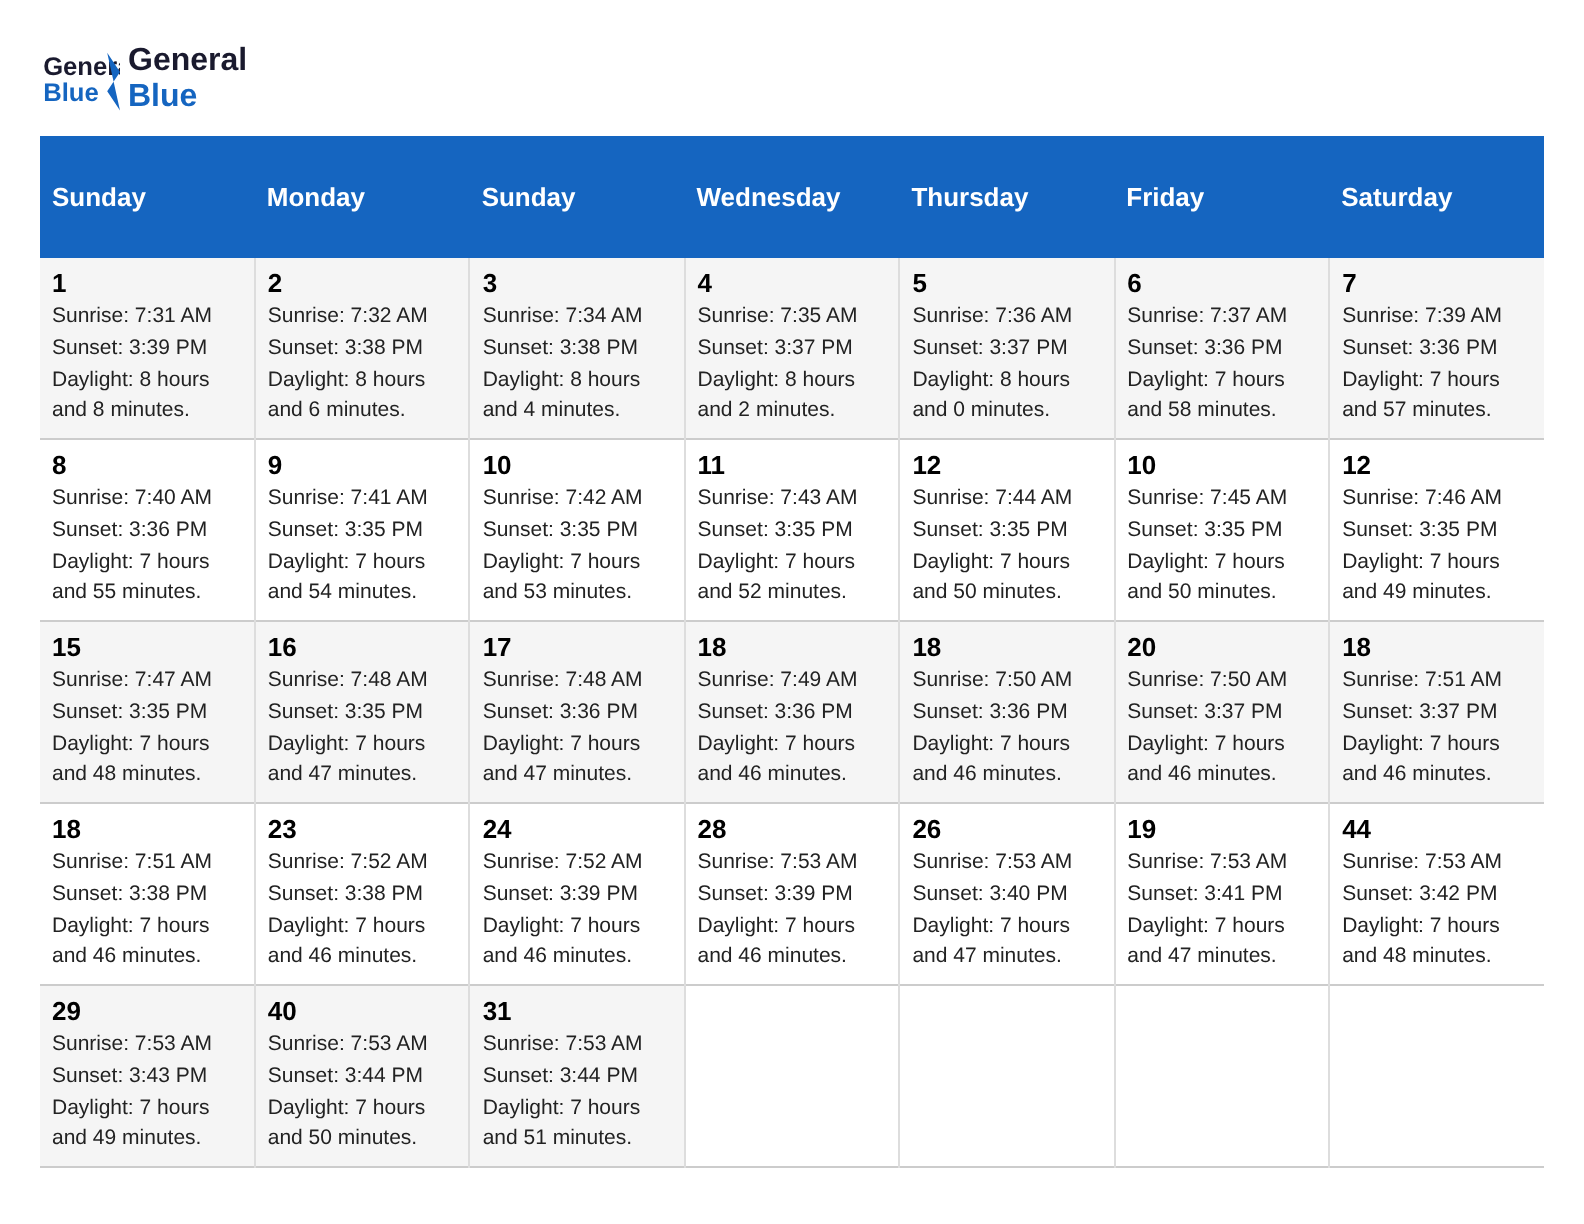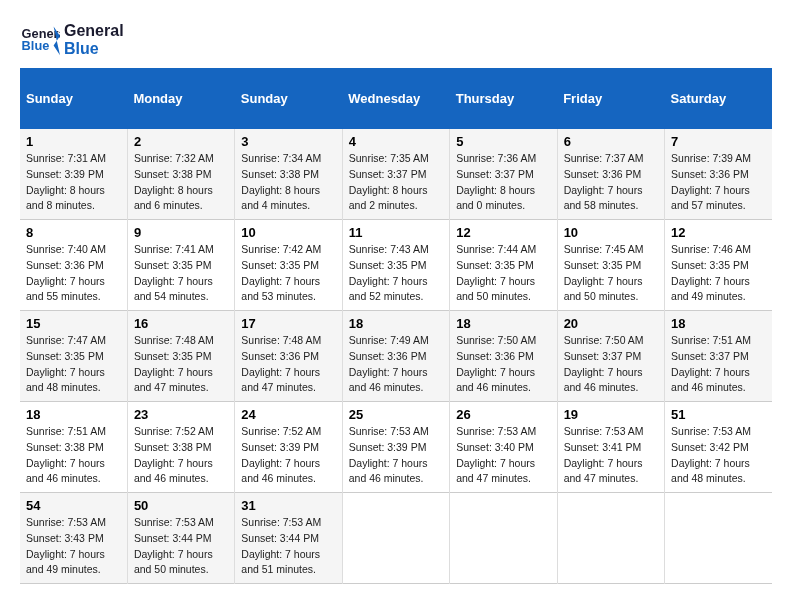"25" span.day-num { text: 25 -> 28 }
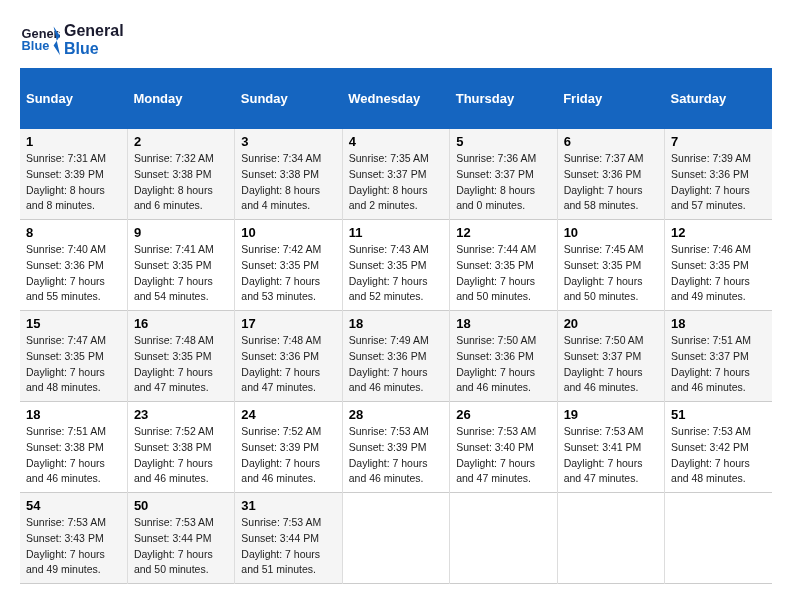"51" span.day-num { text: 51 -> 44 }
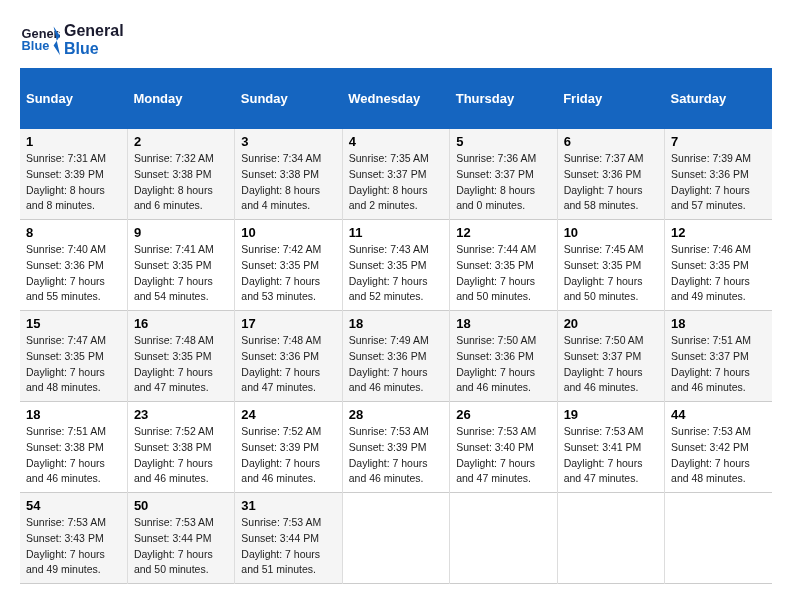"54" span.day-num { text: 54 -> 29 }
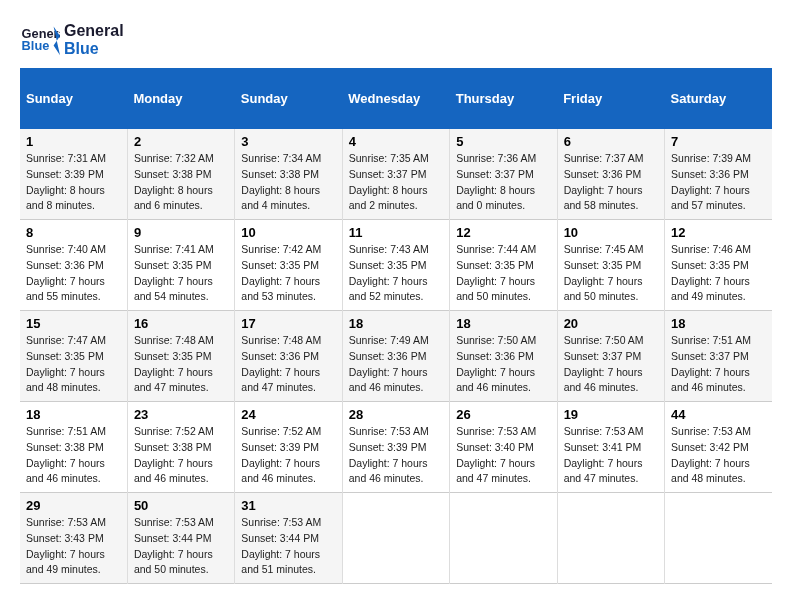"50" span.day-num { text: 50 -> 40 }
